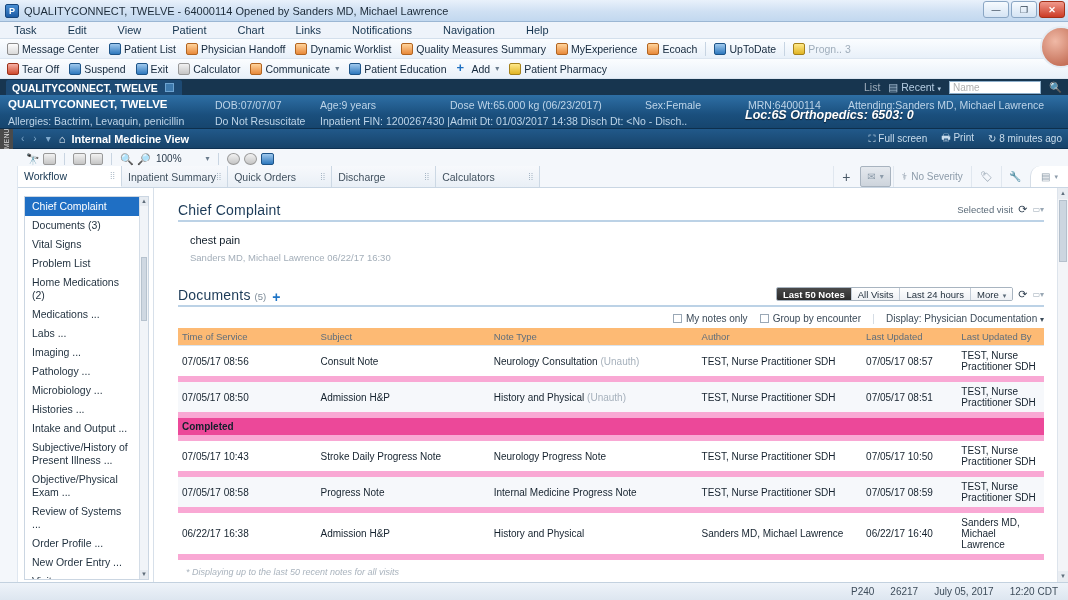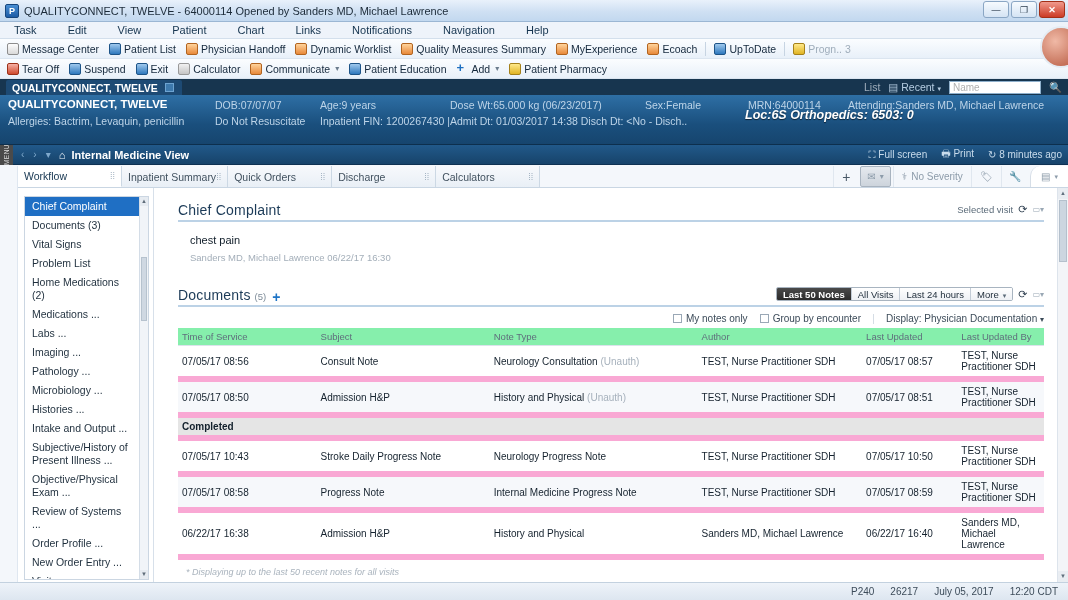"List" .banner { height: 50px -> 34px }
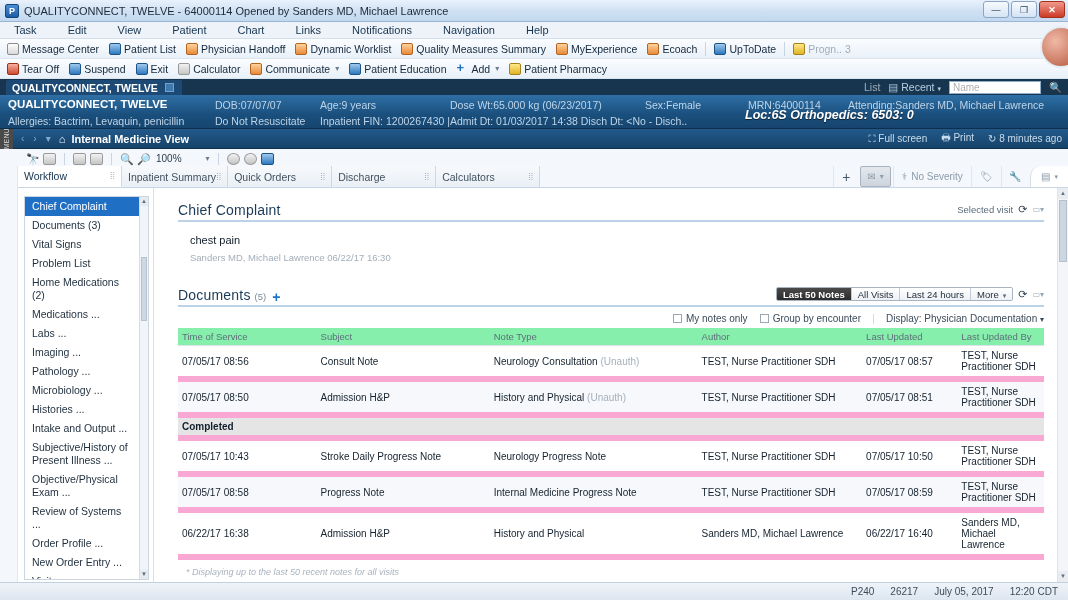"Time of Service" table.docs th { background: #86efac -> #fdba74 }
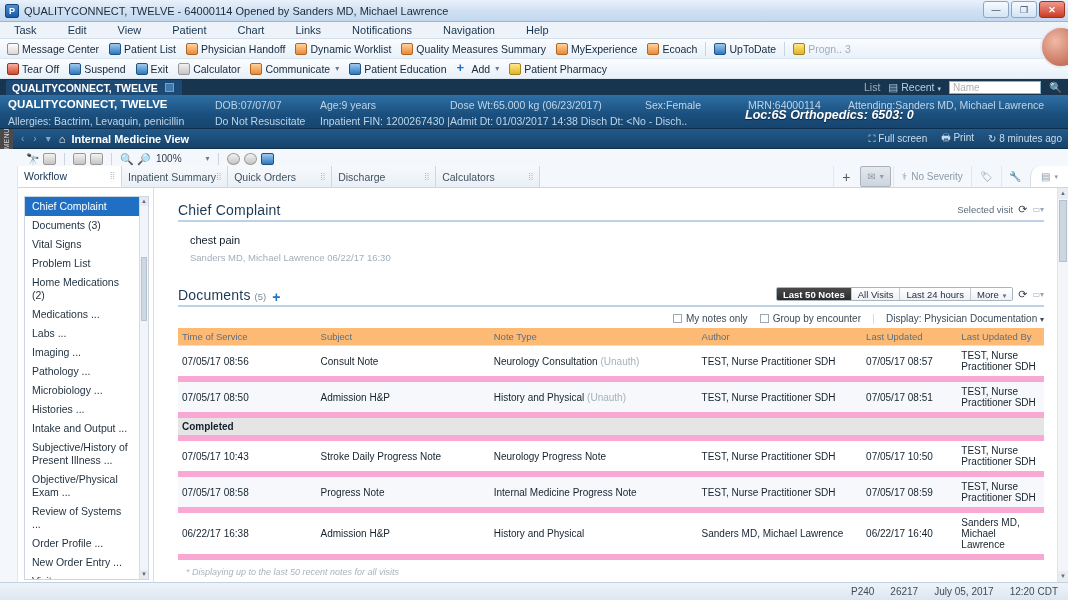"Completed" tr.grouprow td { background: #e5e5e5 -> #ec4899 }
